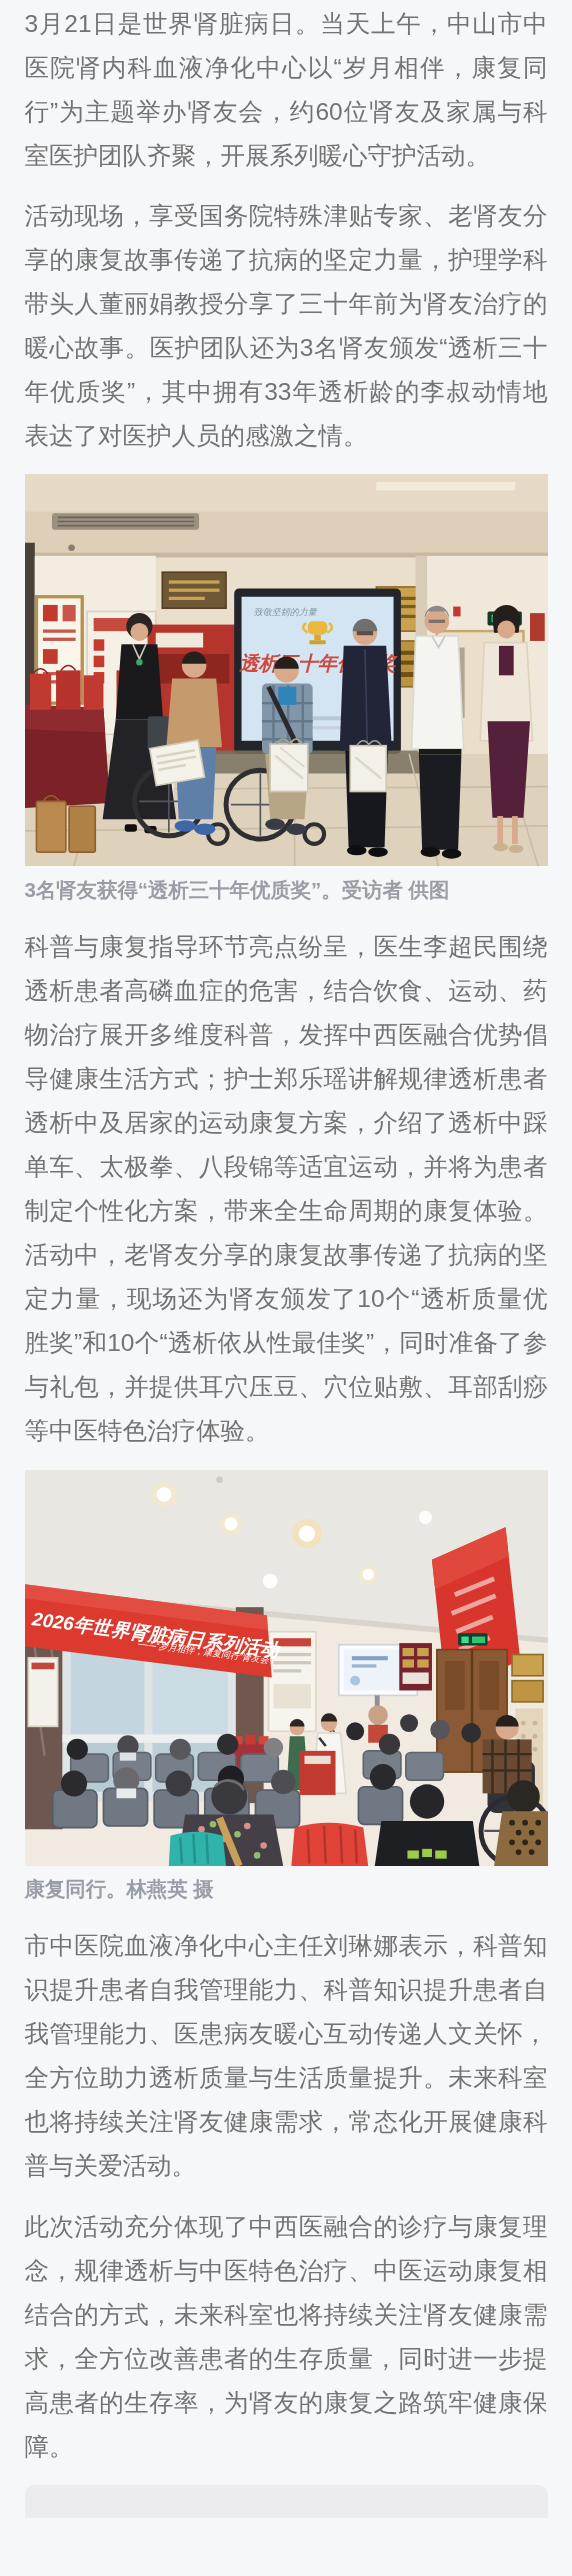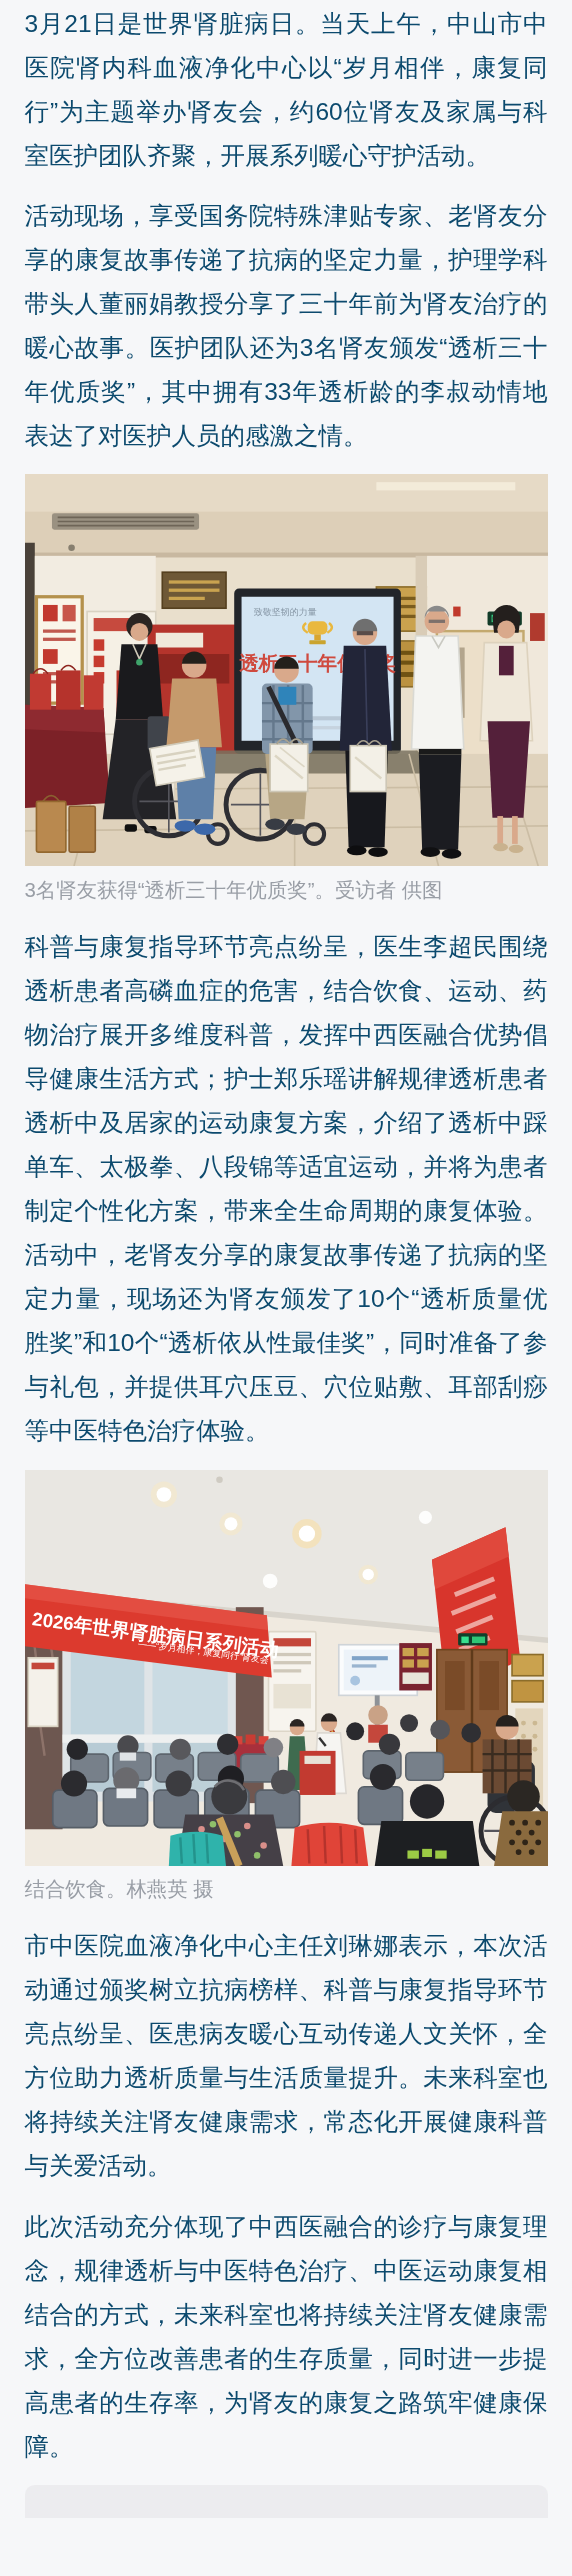"3月21日是世界肾脏病日。当天上午，中山市中医院肾内科血液净化中心以“岁月相伴，" .para { color: #0c4a6e -> #737373 }
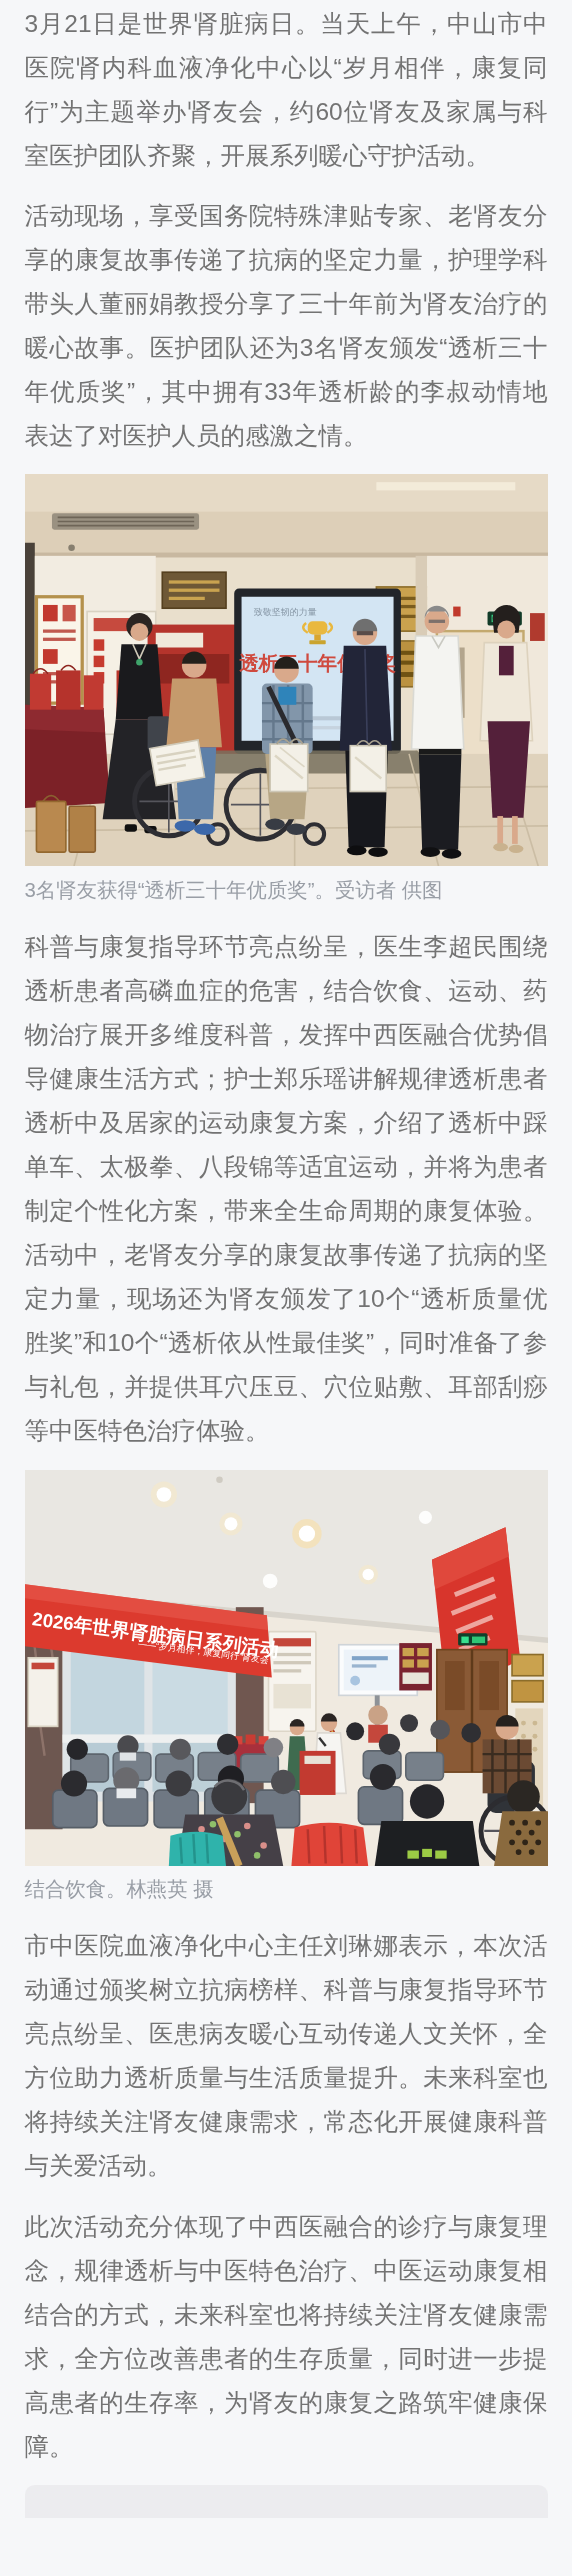"致敬坚韧的力量" .photo { font-style: none -> italic }
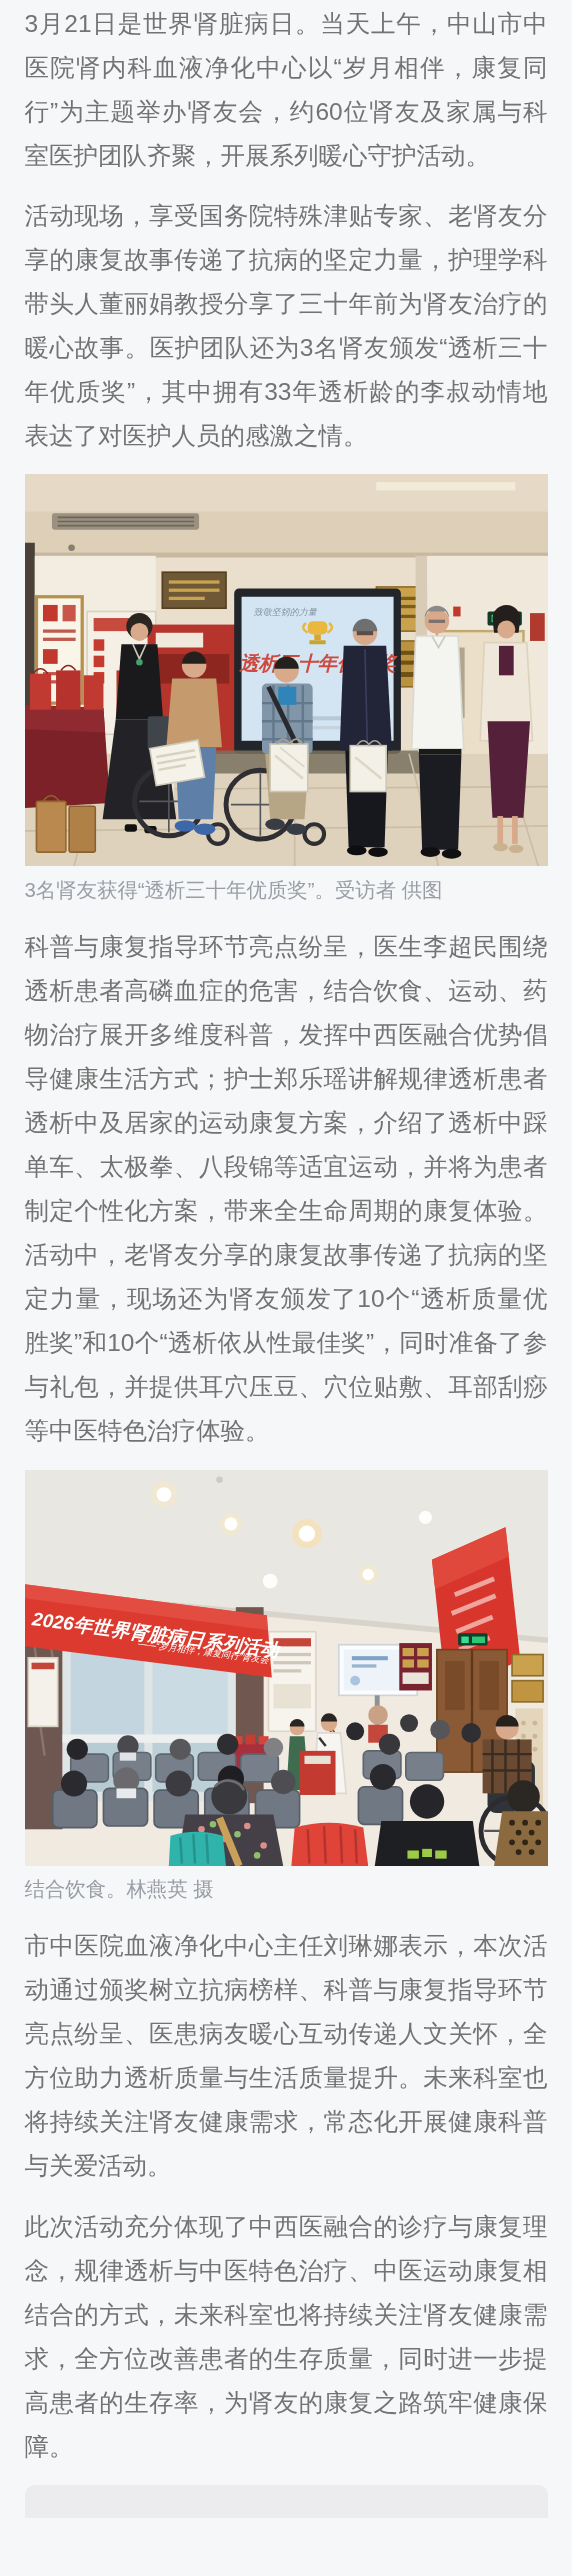"3名肾友获得“透析三十年优质奖”。受访者 供图" figcaption { font-weight: none -> bold }
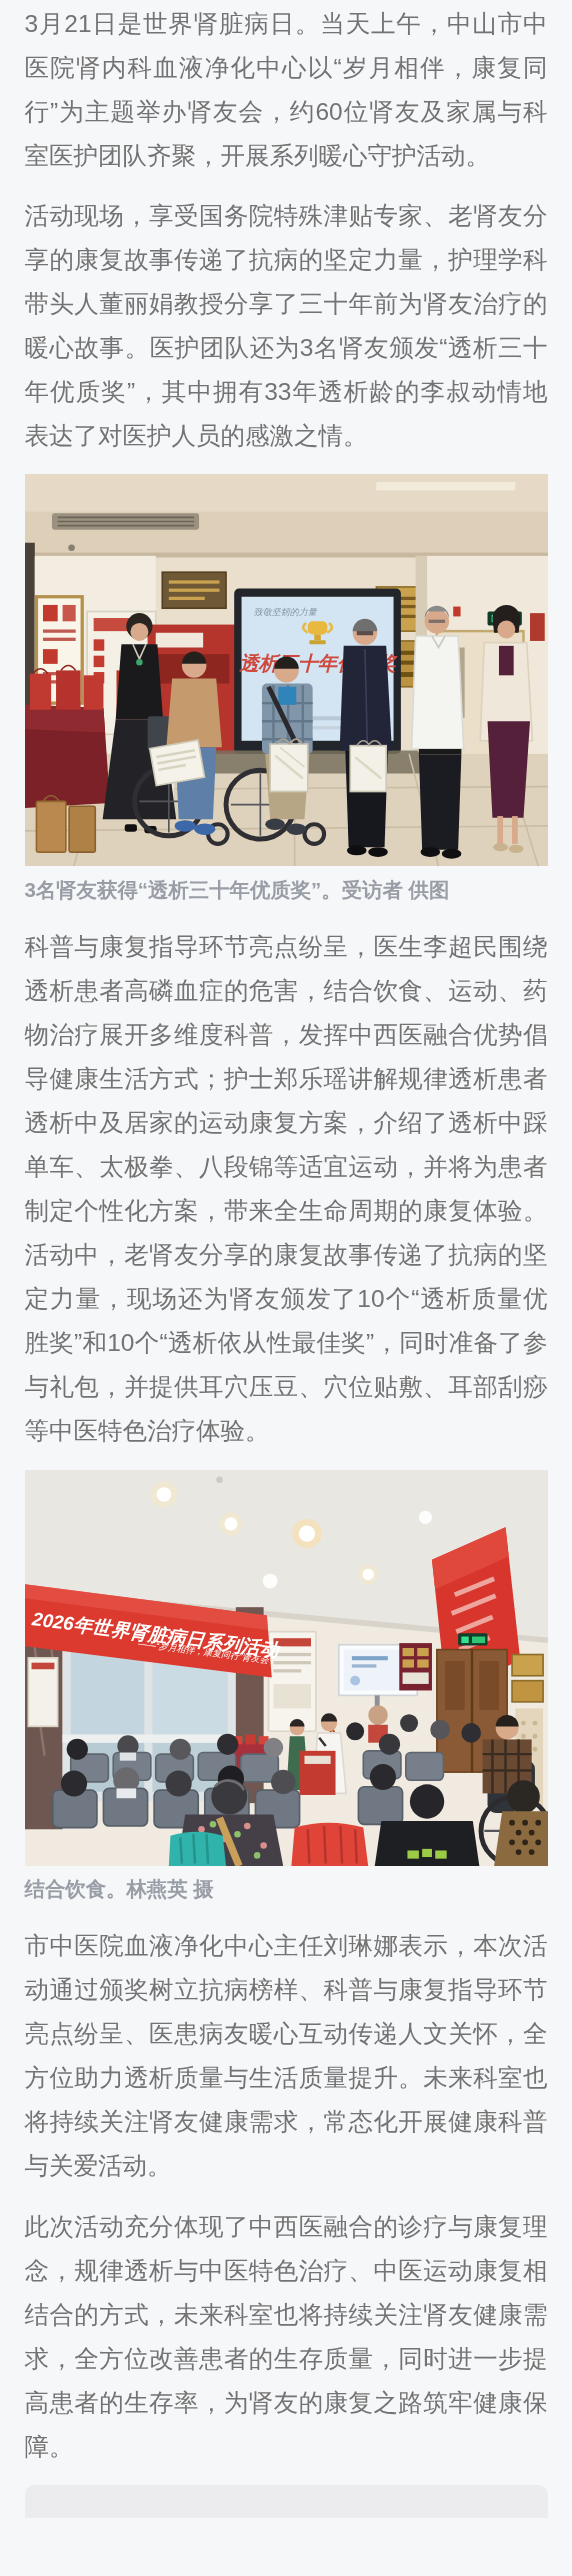"结合饮食。林燕英 摄" figcaption { text: 结合饮食 -> 康复同行 }
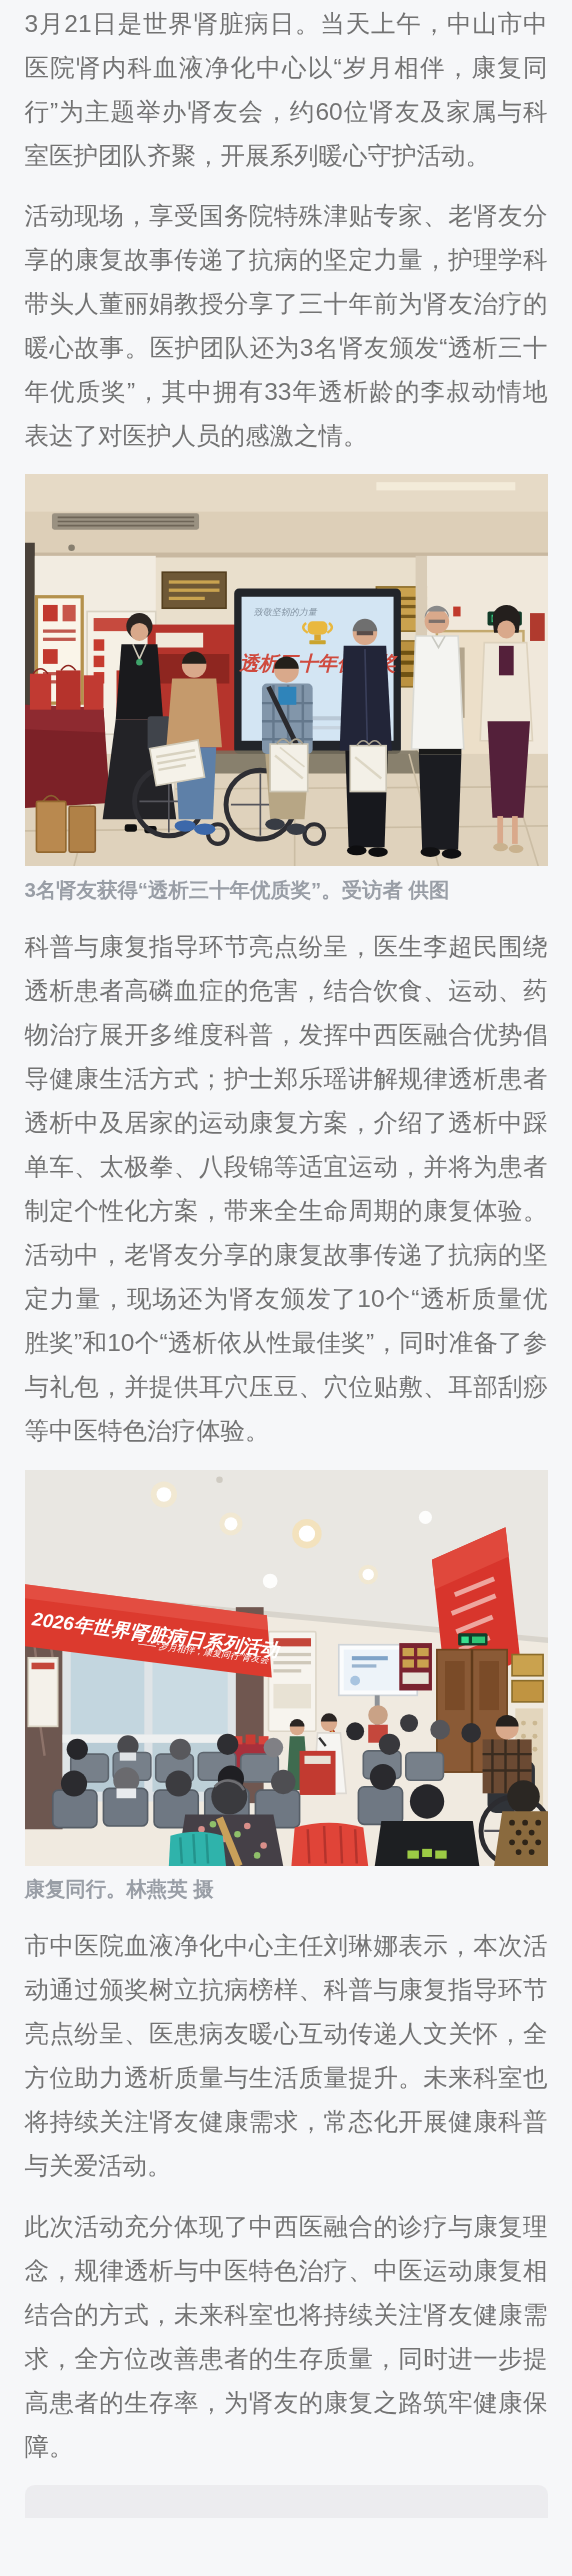"市中医院血液净化中心主任刘琳娜表示，本次活动通过颁奖树立抗病榜样、科普与康复指导" p.para { text: 本次活动通过颁奖树立抗病榜样、科普与康复指导环节亮点纷呈 -> 科普知识提升患者自我管理能力、科普知识提升患者自我管理能力 }
